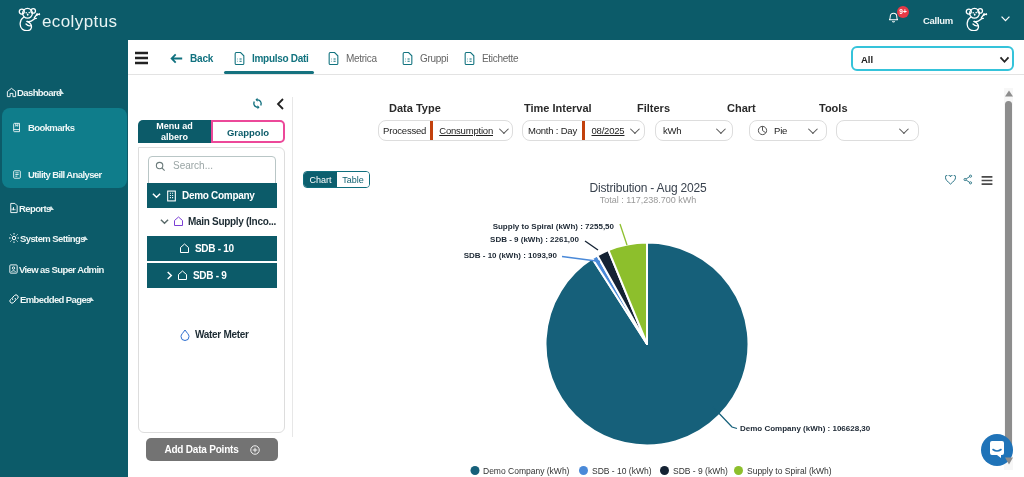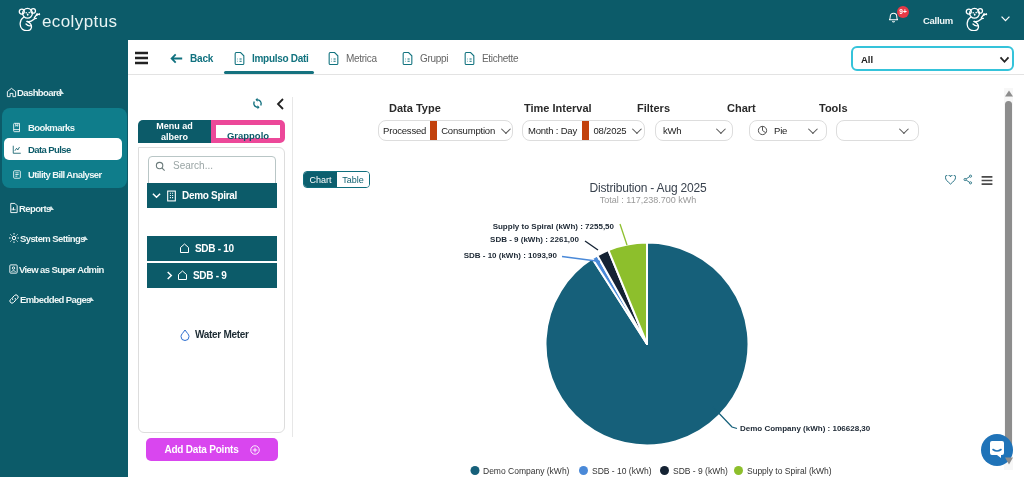"Grappolo" .tab-grap { border: 5px solid #ec4899 -> 2px solid #ec4899 }
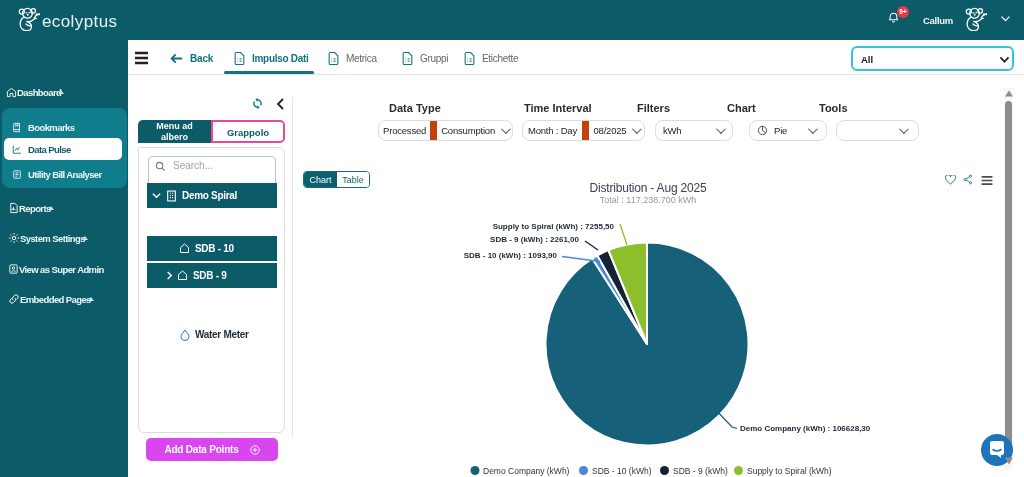"Consumption" .fcell + .fcell { border-left: 7px solid #c2410c -> 3px solid #c2410c; text-decoration: none -> underline }
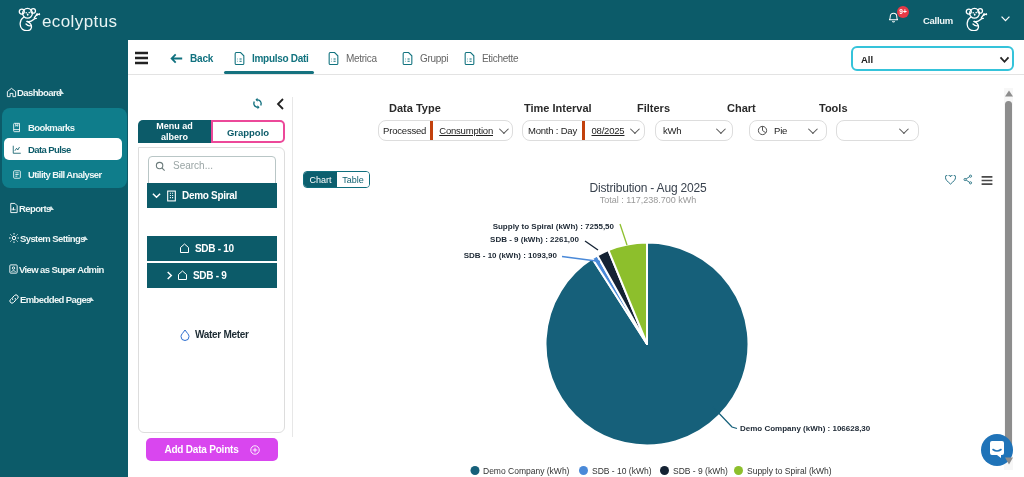"Data Pulse" div.pill { html: <div> <svg> <path></path> <path></path> </svg> Data Pulse </div> -> none }
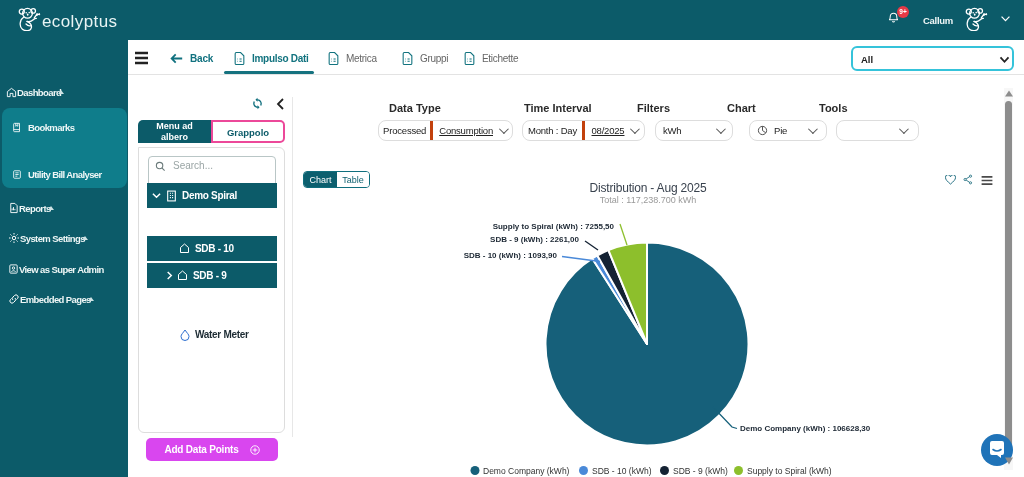"Demo Spiral" span { text: Spiral -> Company }
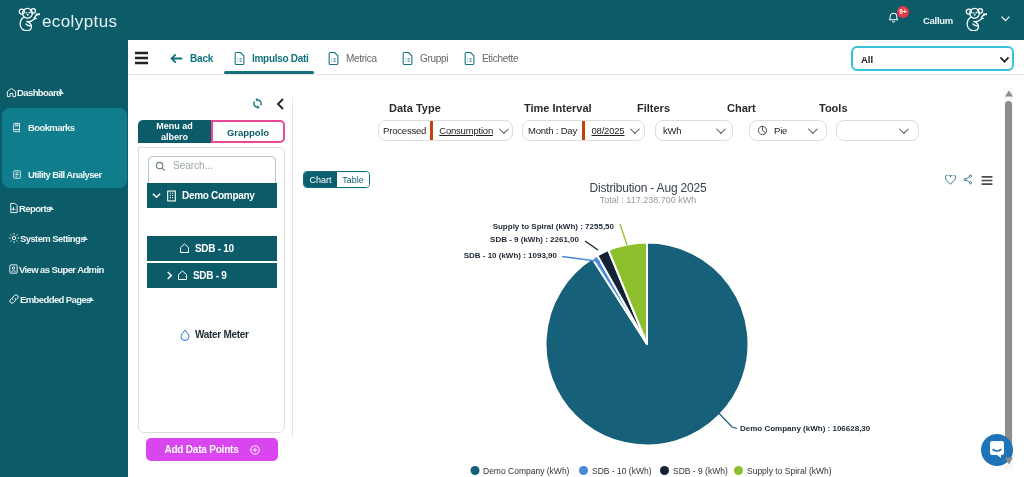"Main Supply (Inco..." div.trow { html: none -> <div> <svg> <path></path> </svg> <svg> <path></path> </svg> <span>Main Supply (Inco...</span> </div> }
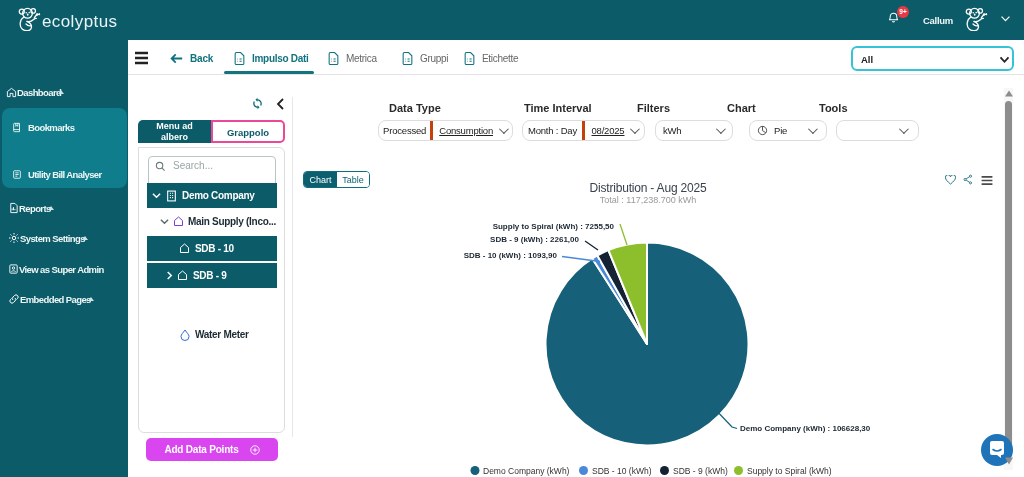"Add Data Points" .add-btn { background: #d946ef -> #737373 }
